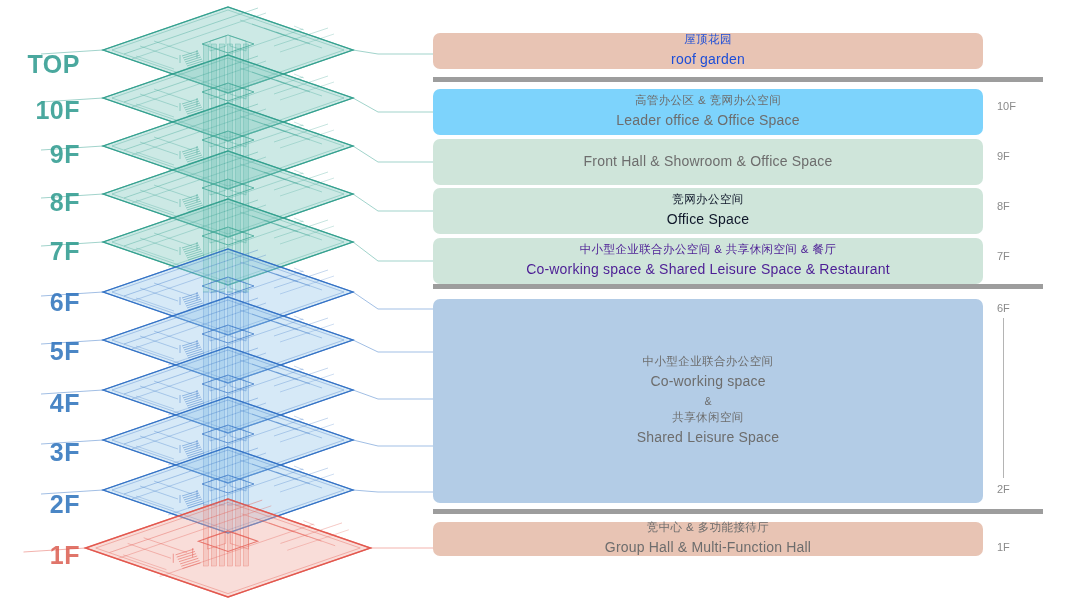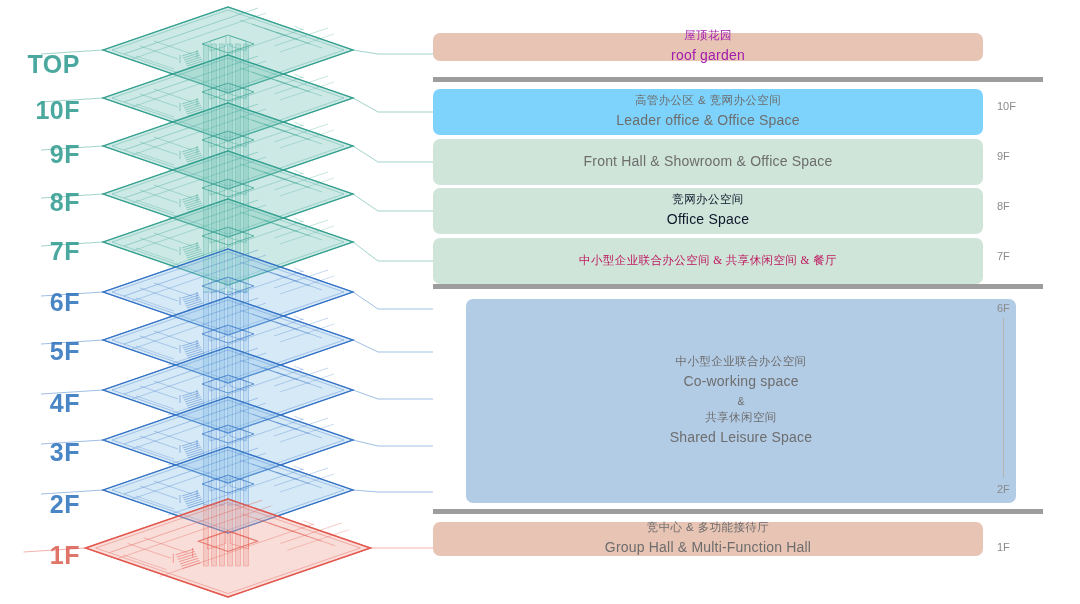"屋顶花园" div.panel { color: #a21caf -> #1d4ed8; height: 28px -> 36px }
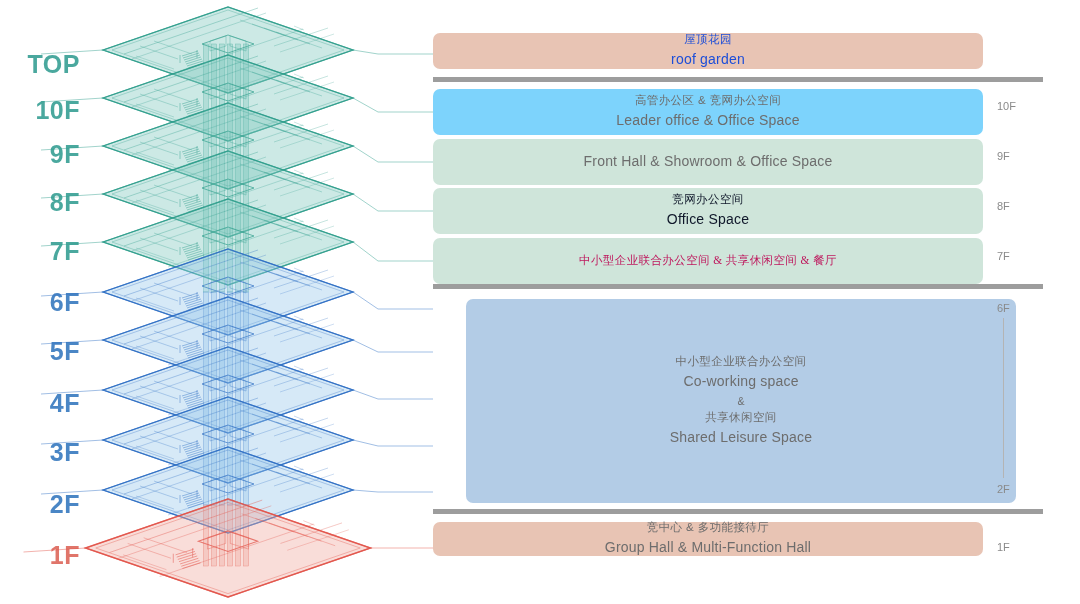"中小型企业联合办公空间 & 共享休闲空间 & 餐厅" div.panel { color: #be185d -> #4c1d95; font-family: Liberation Serif, serif -> none }
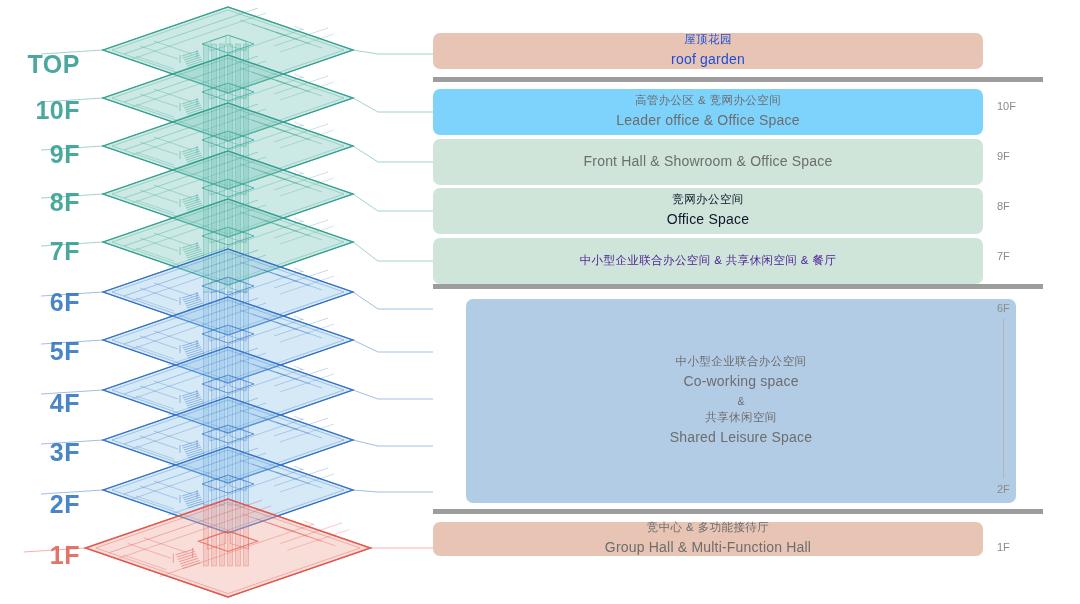"Co-working space & Shared Leisure" div.en { html: none -> <div>Co-working space &amp; Shared Leisure Space &amp; Restaurant</div> }
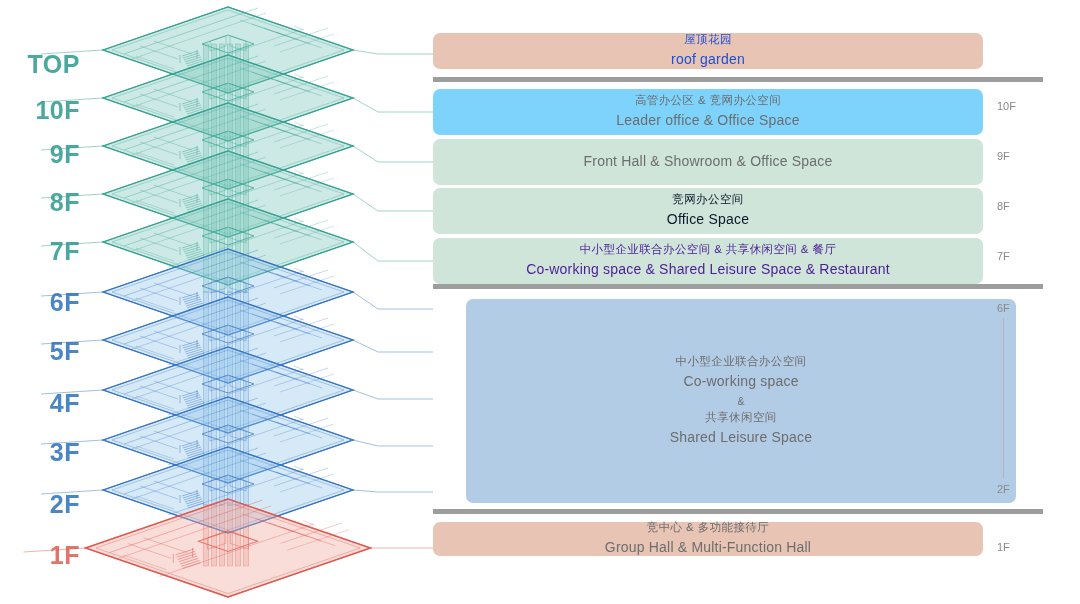"中小型企业联合办公空间" div.panel { margin-left: 33px -> none }
